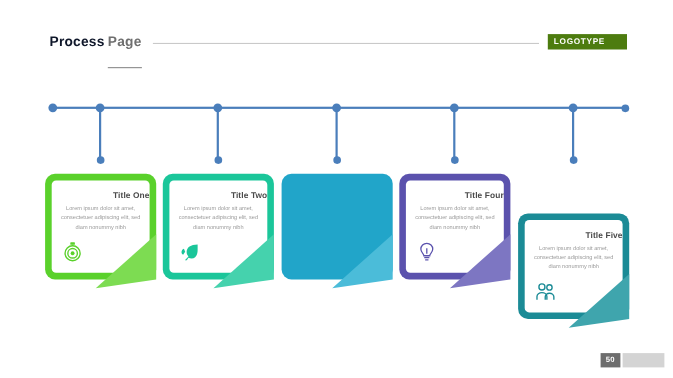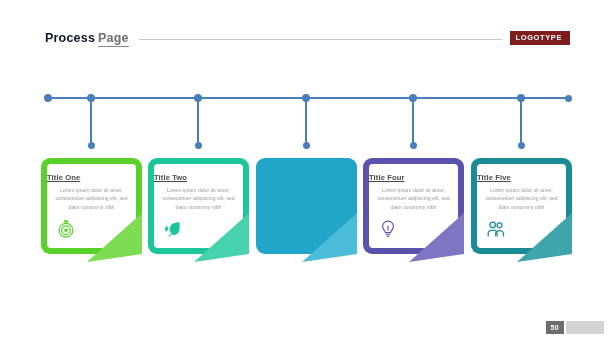"Page" .title-bold { padding-bottom: 1px -> 16px }
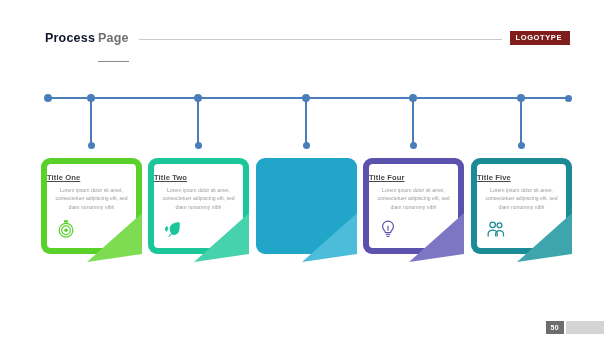"LOGOTYPE" .logo-badge { background: #7f1d1d -> #4d7c0f; padding: 3px 8px 3px 6px -> 3px 20px 3px 6px }
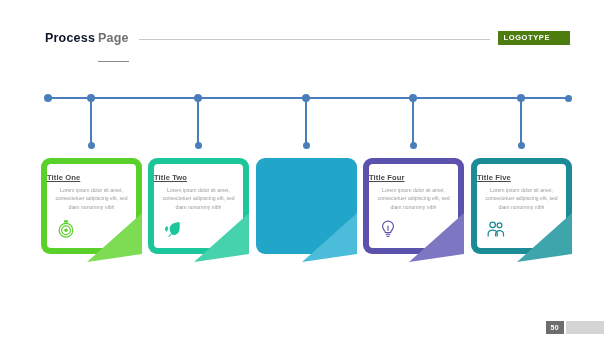"Title One" .card-title { text-align: left -> right; text-decoration: underline -> none }
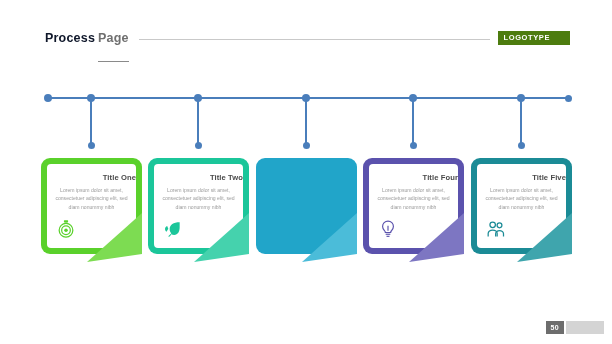"Title Five" div.card { margin-top: none -> 36px }
